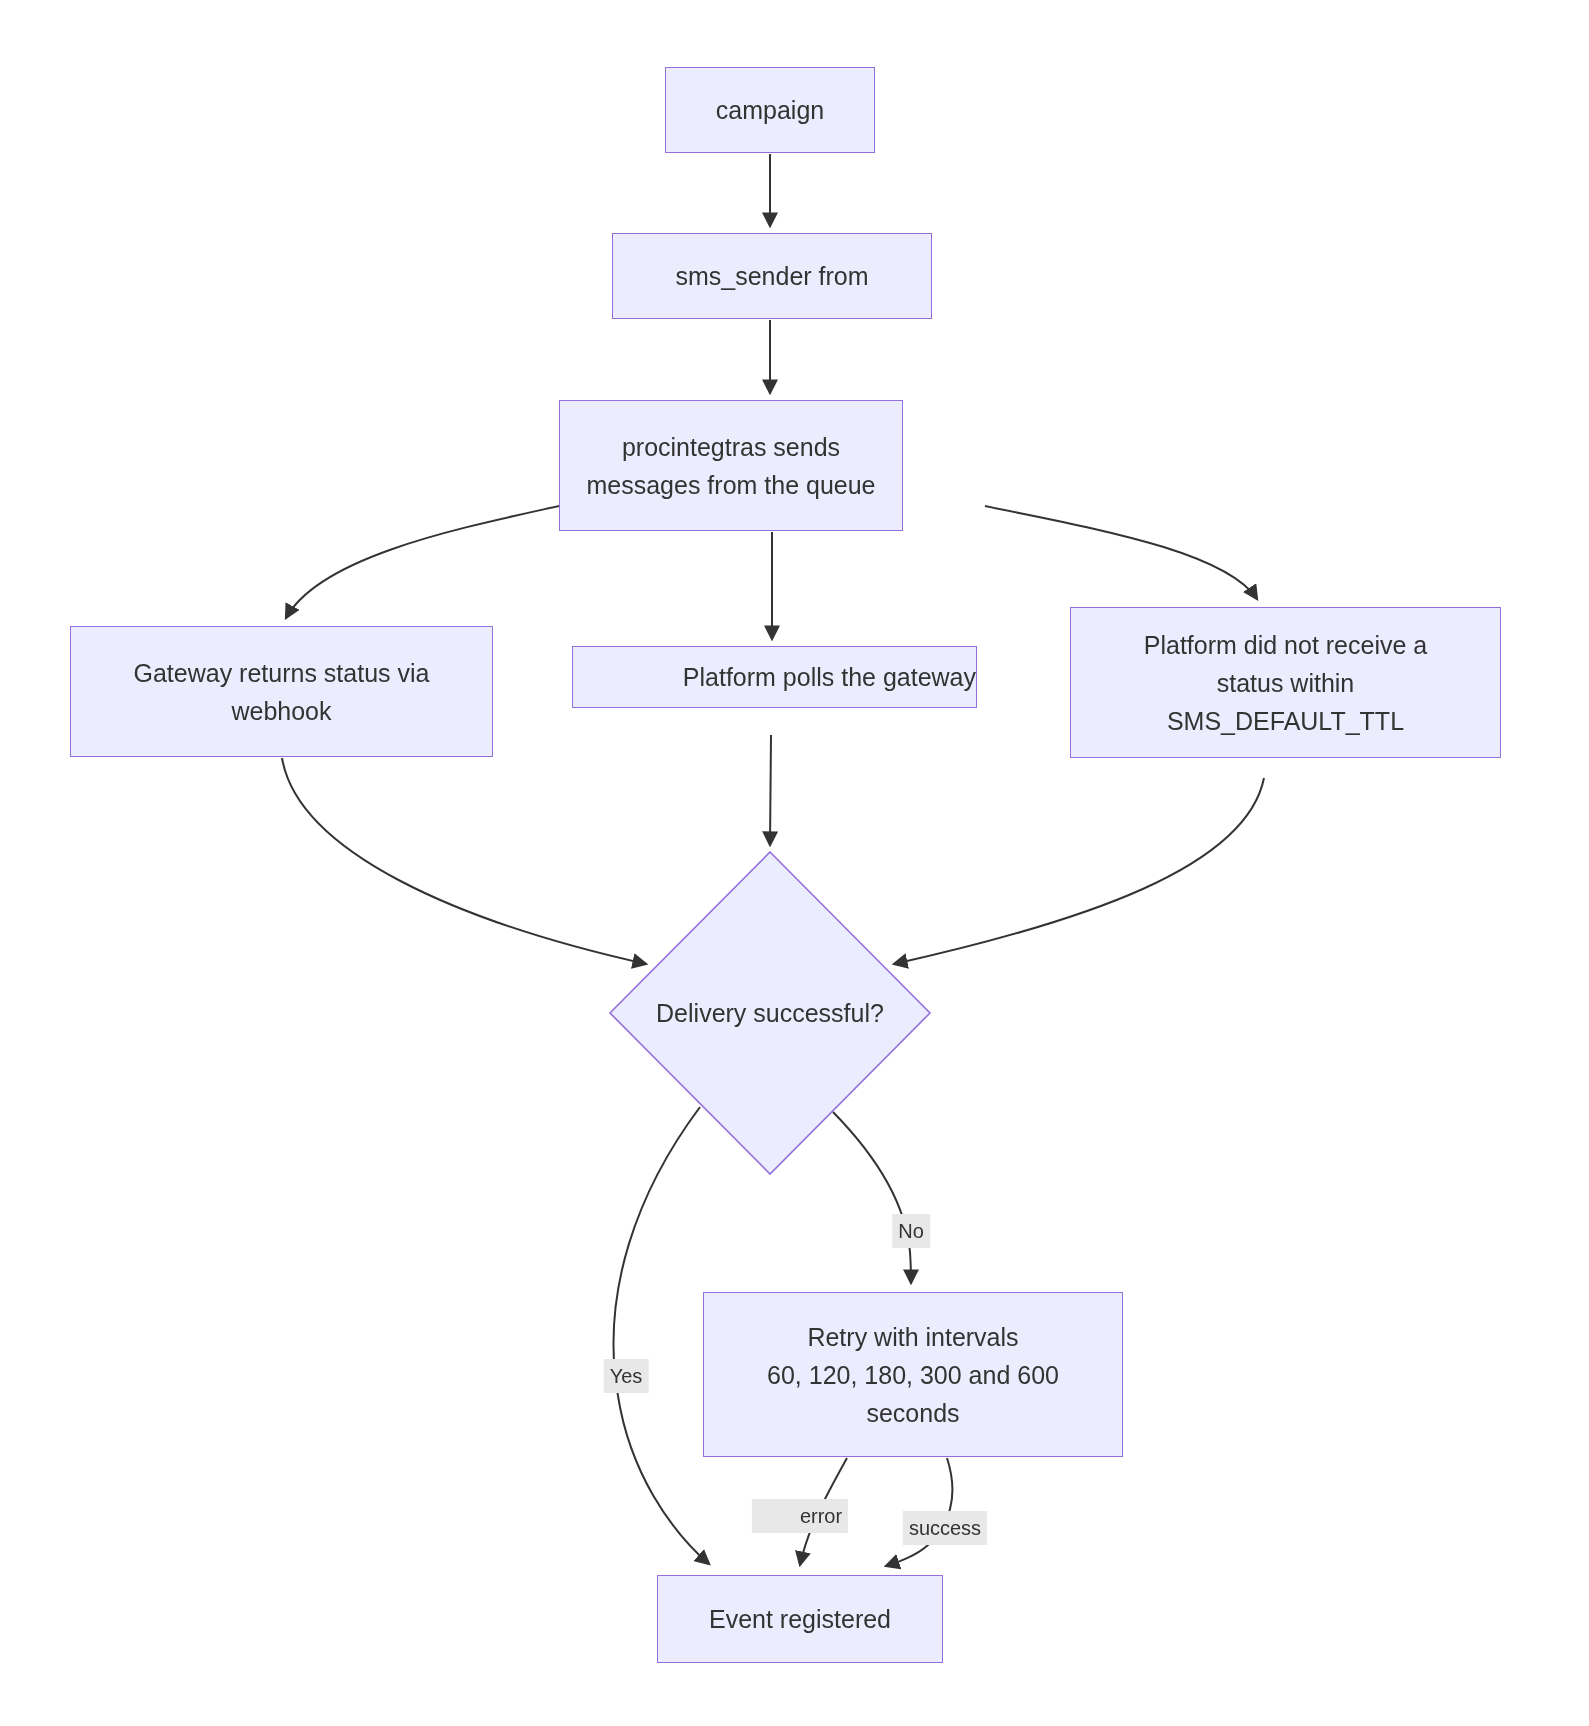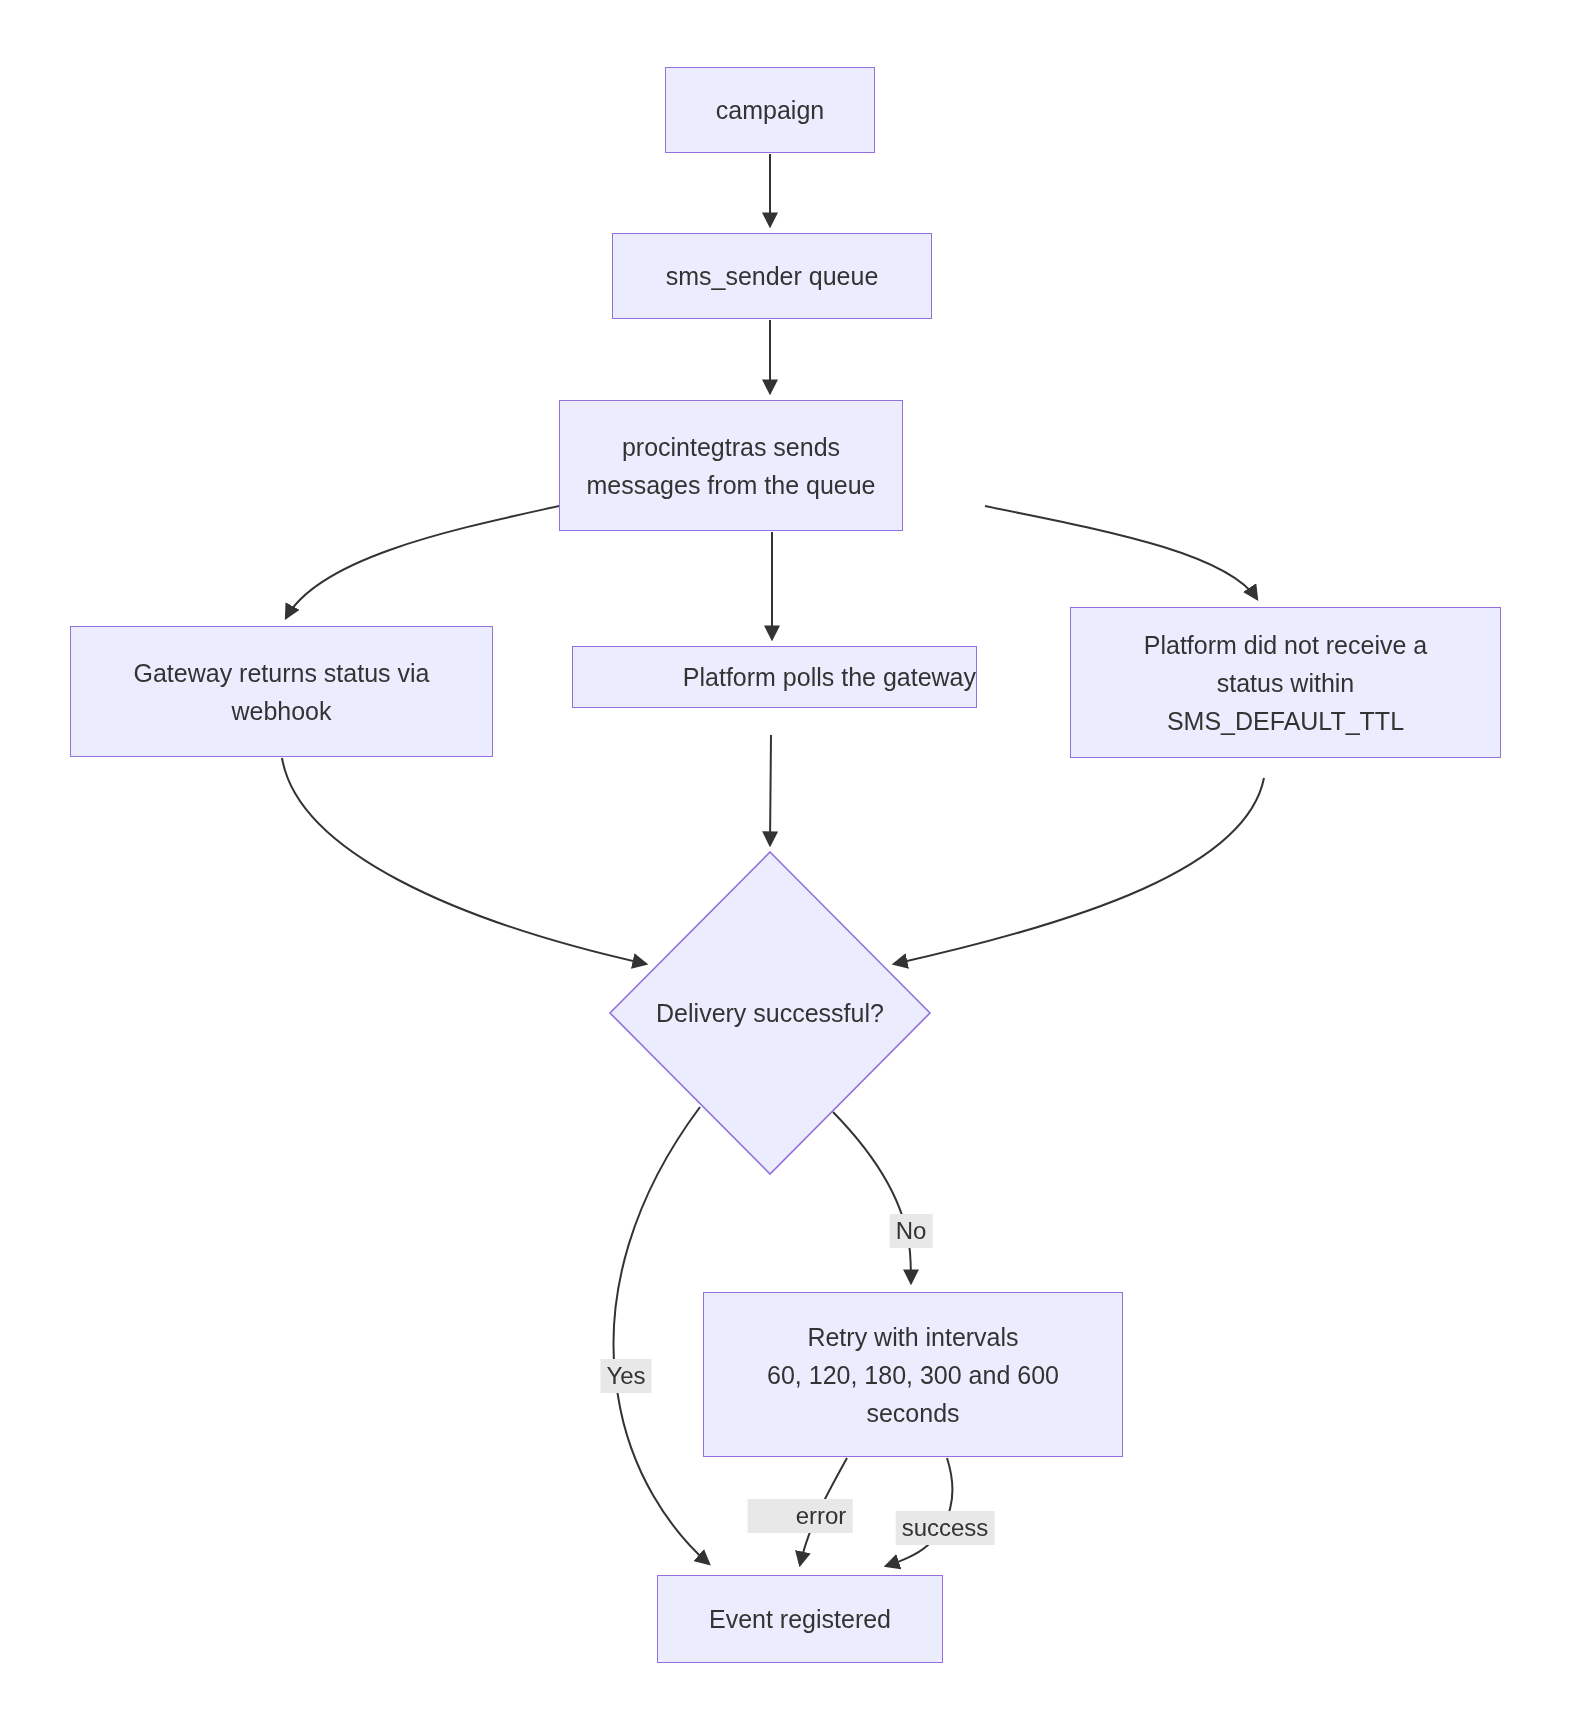"sms_sender queue" span { text: queue -> from }
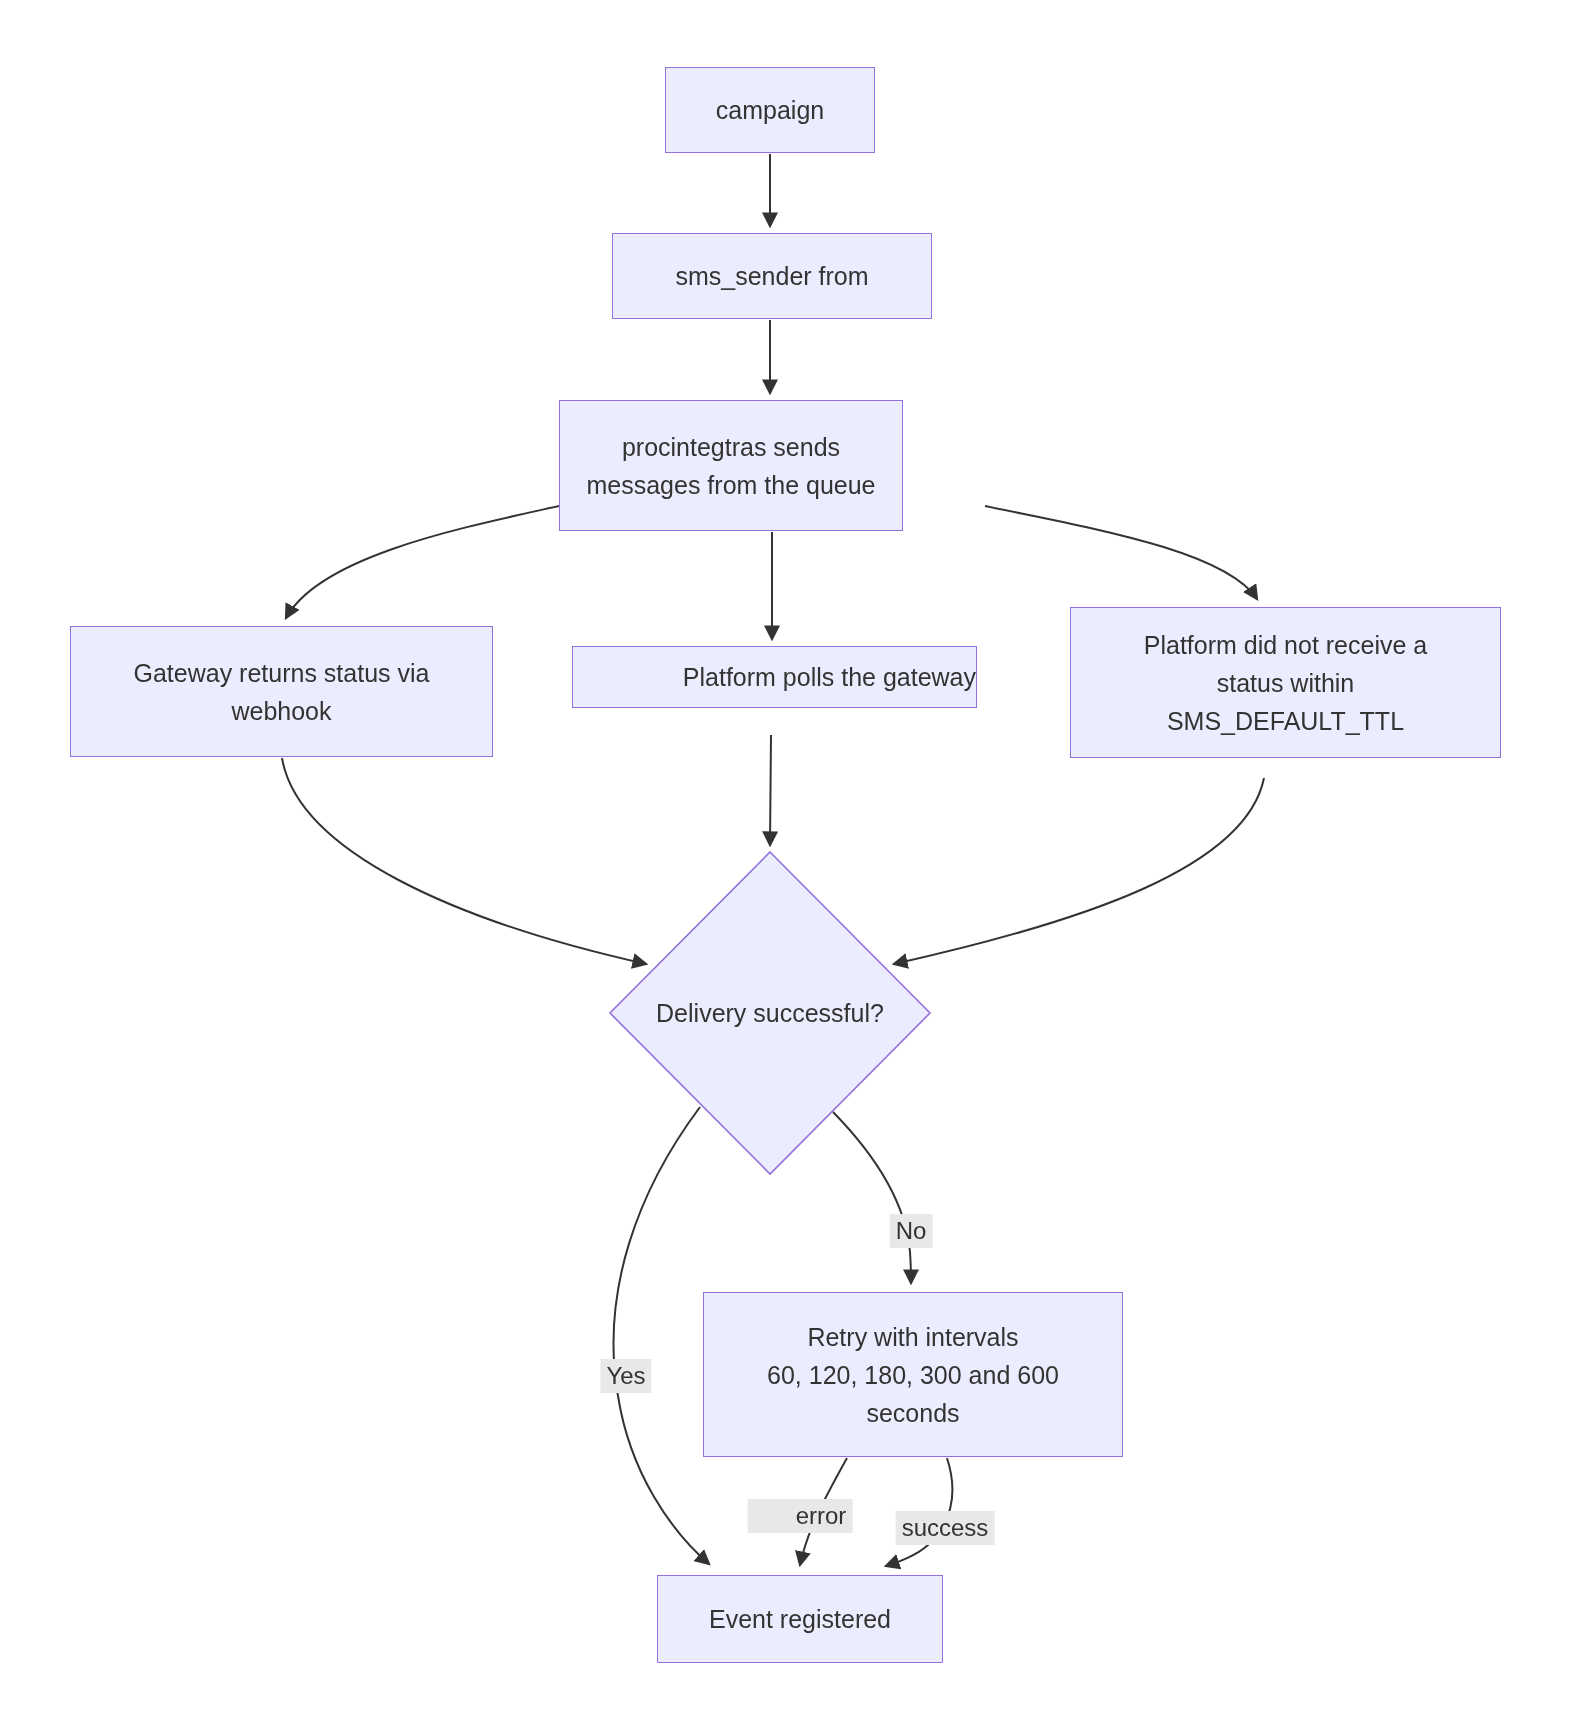"No" .edge-label { font-size: 24px -> 20px }
